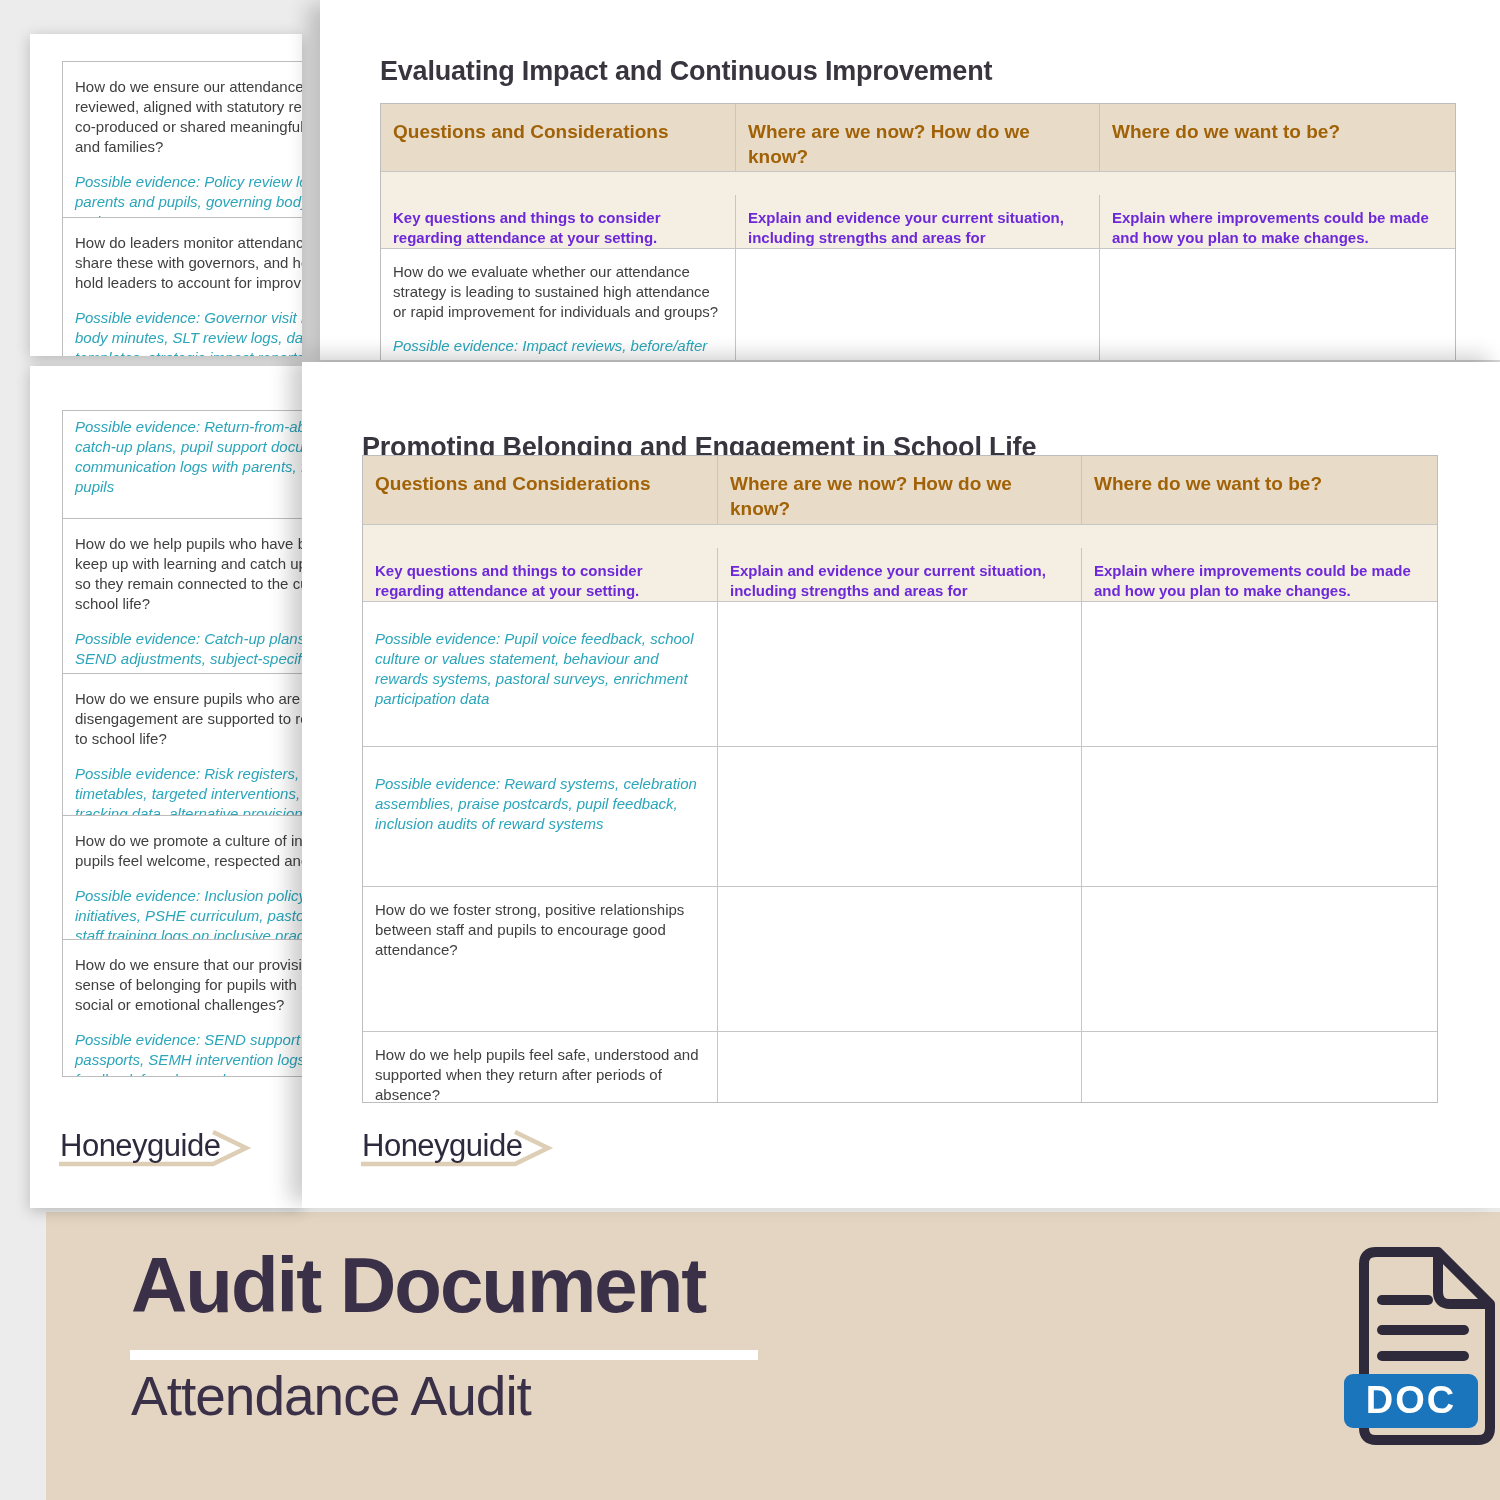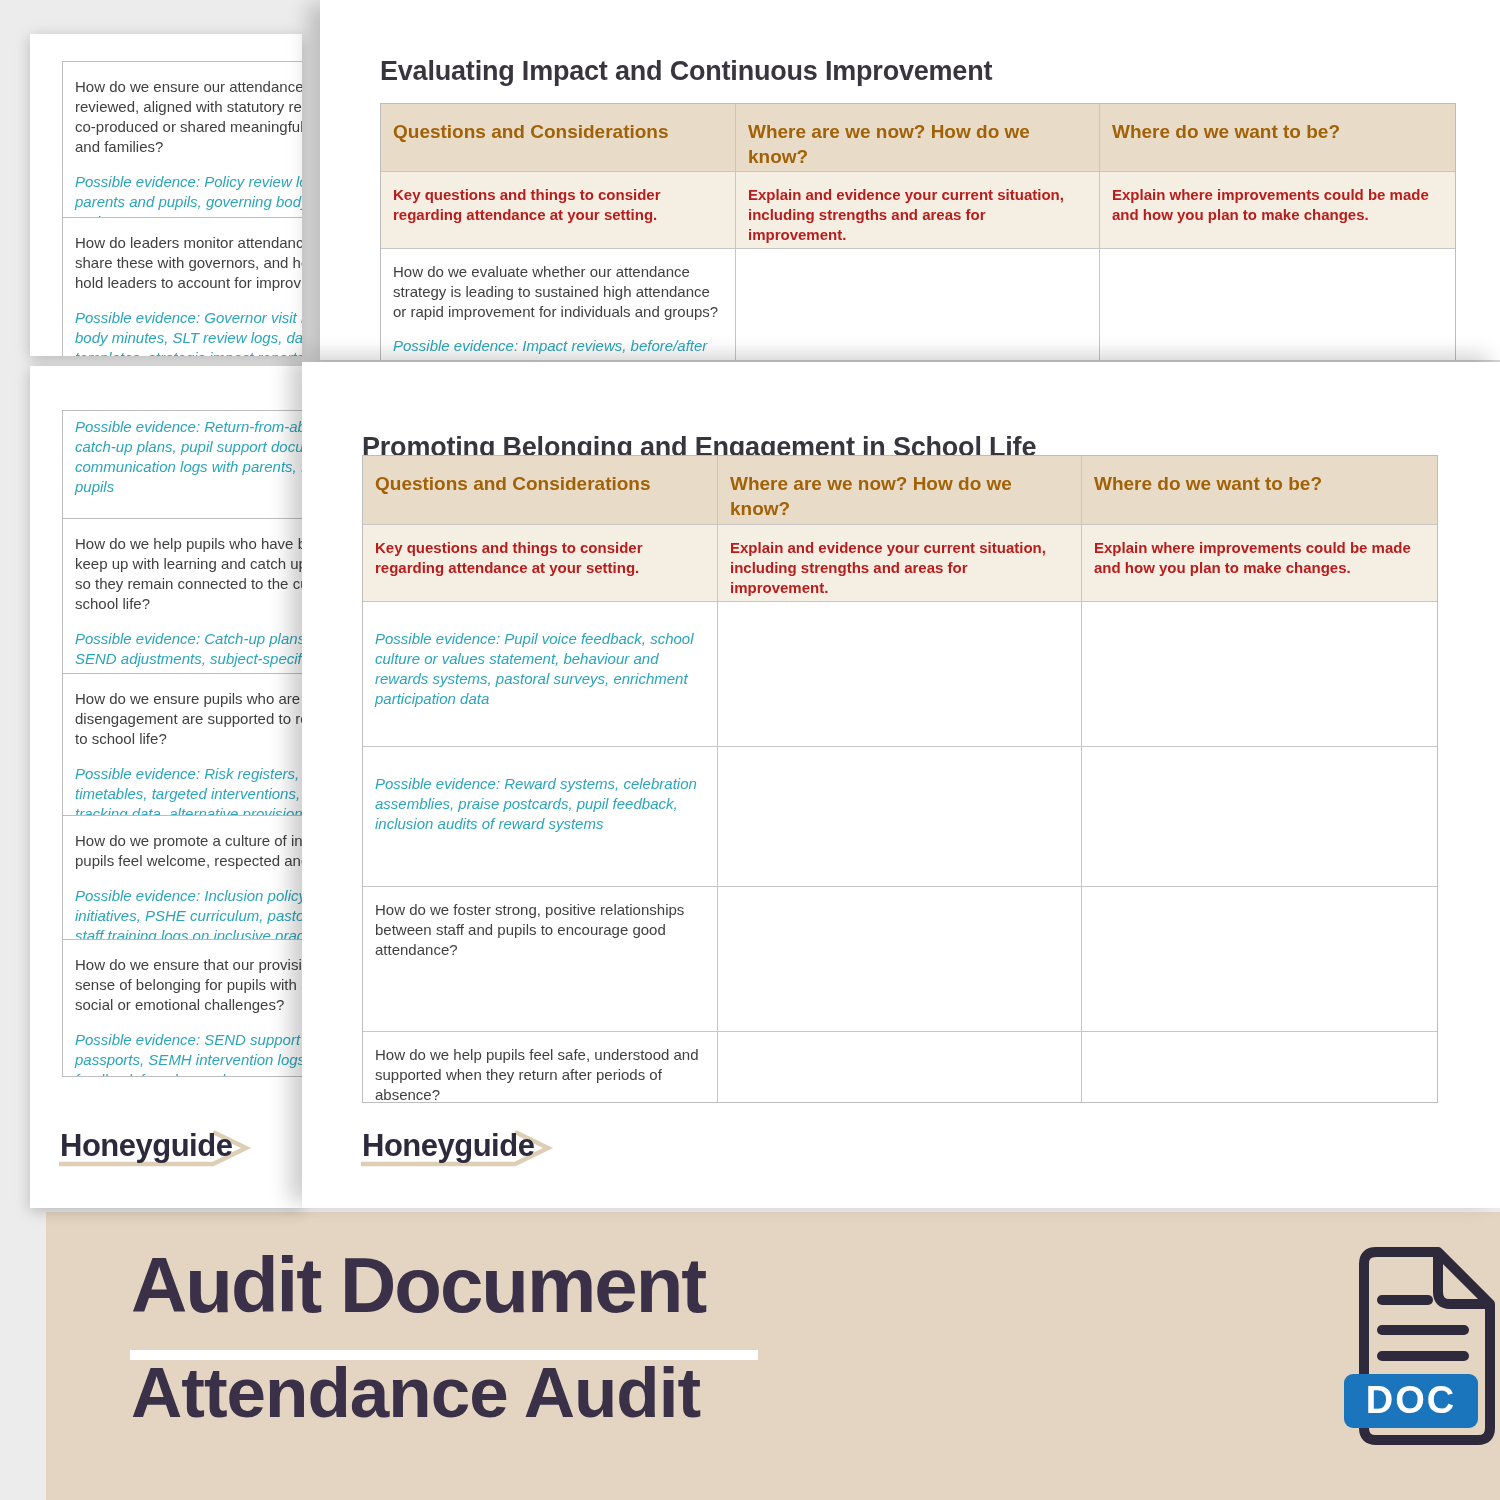"Key questions and things to" .thead2 .tcell { color: #b91c1c -> #6d28d9; margin-top: none -> 23px }
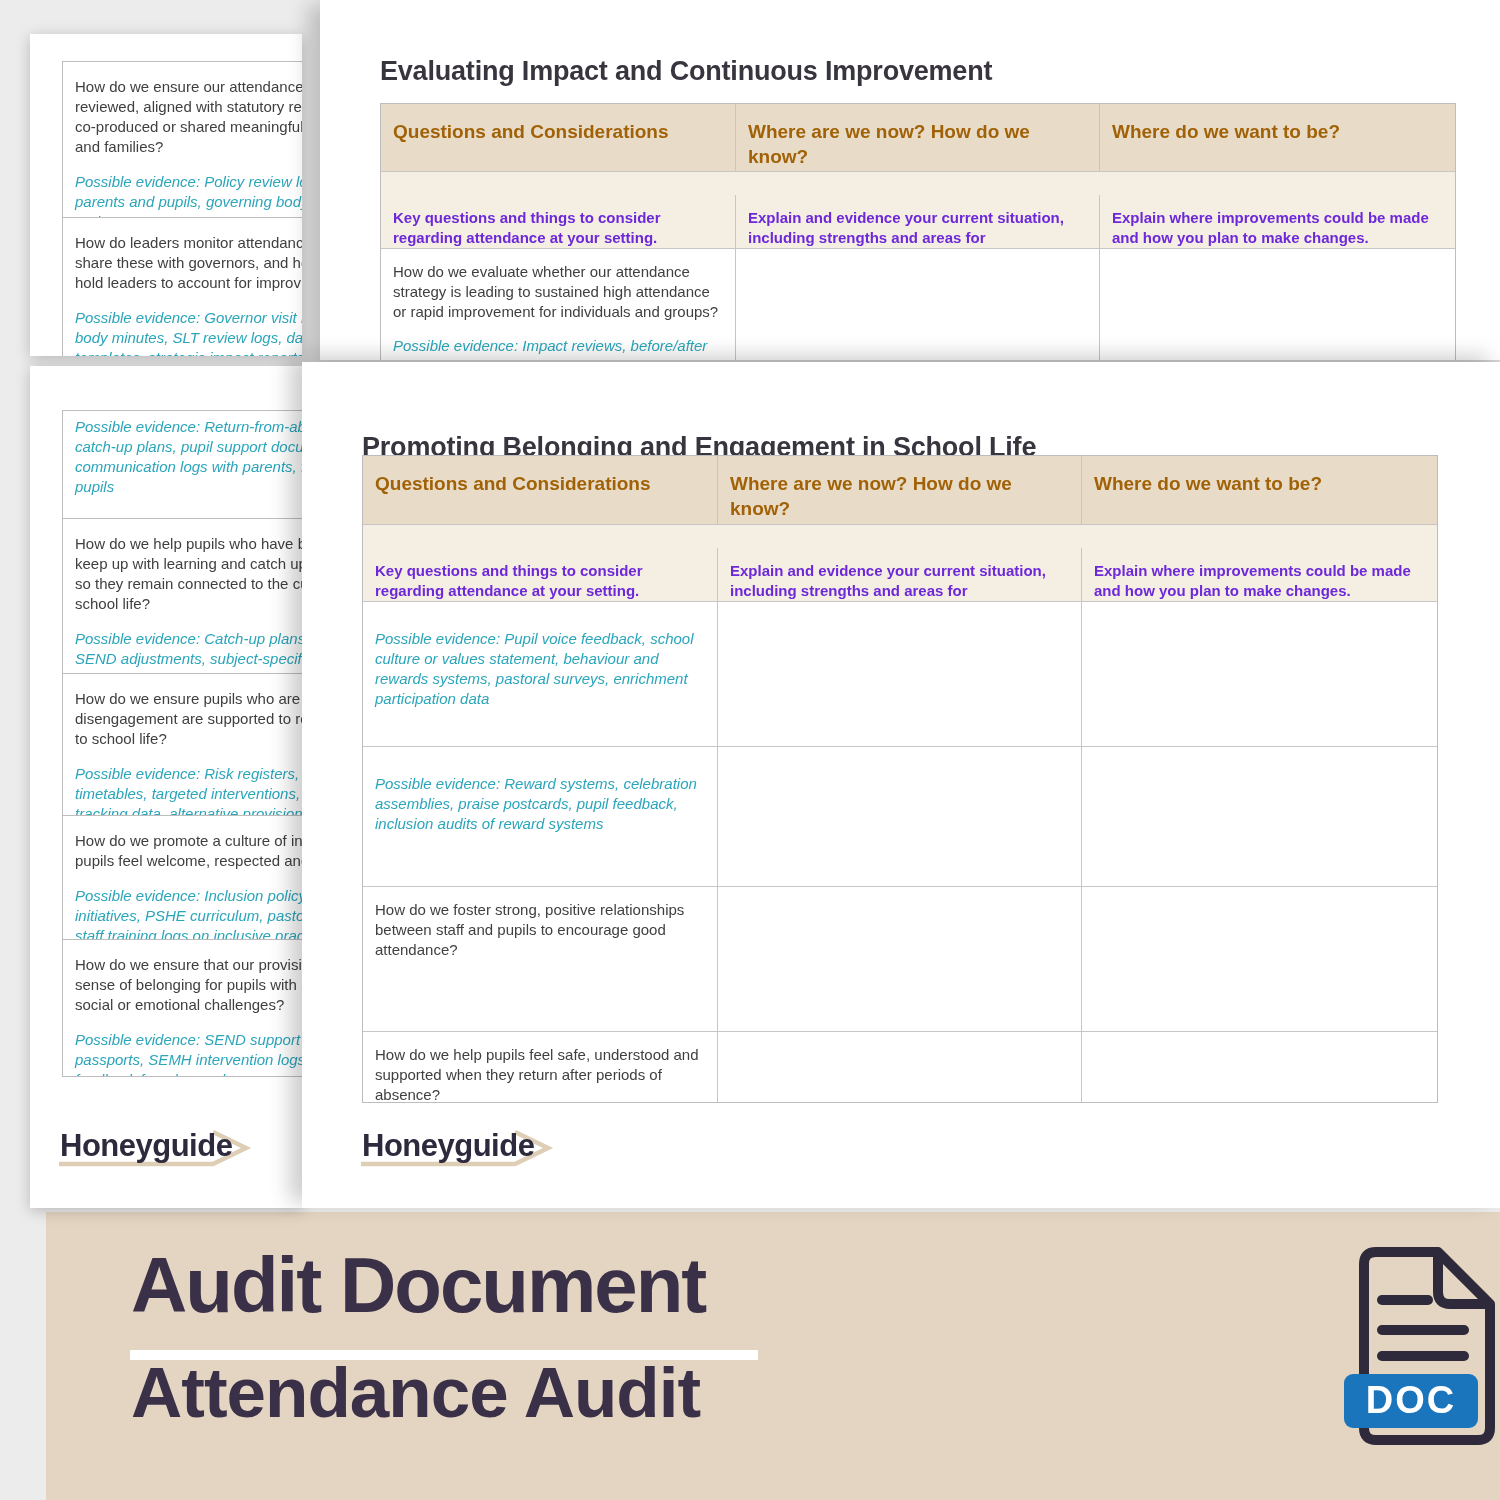"Honeyguide" .logo-text { font-weight: bold -> normal }
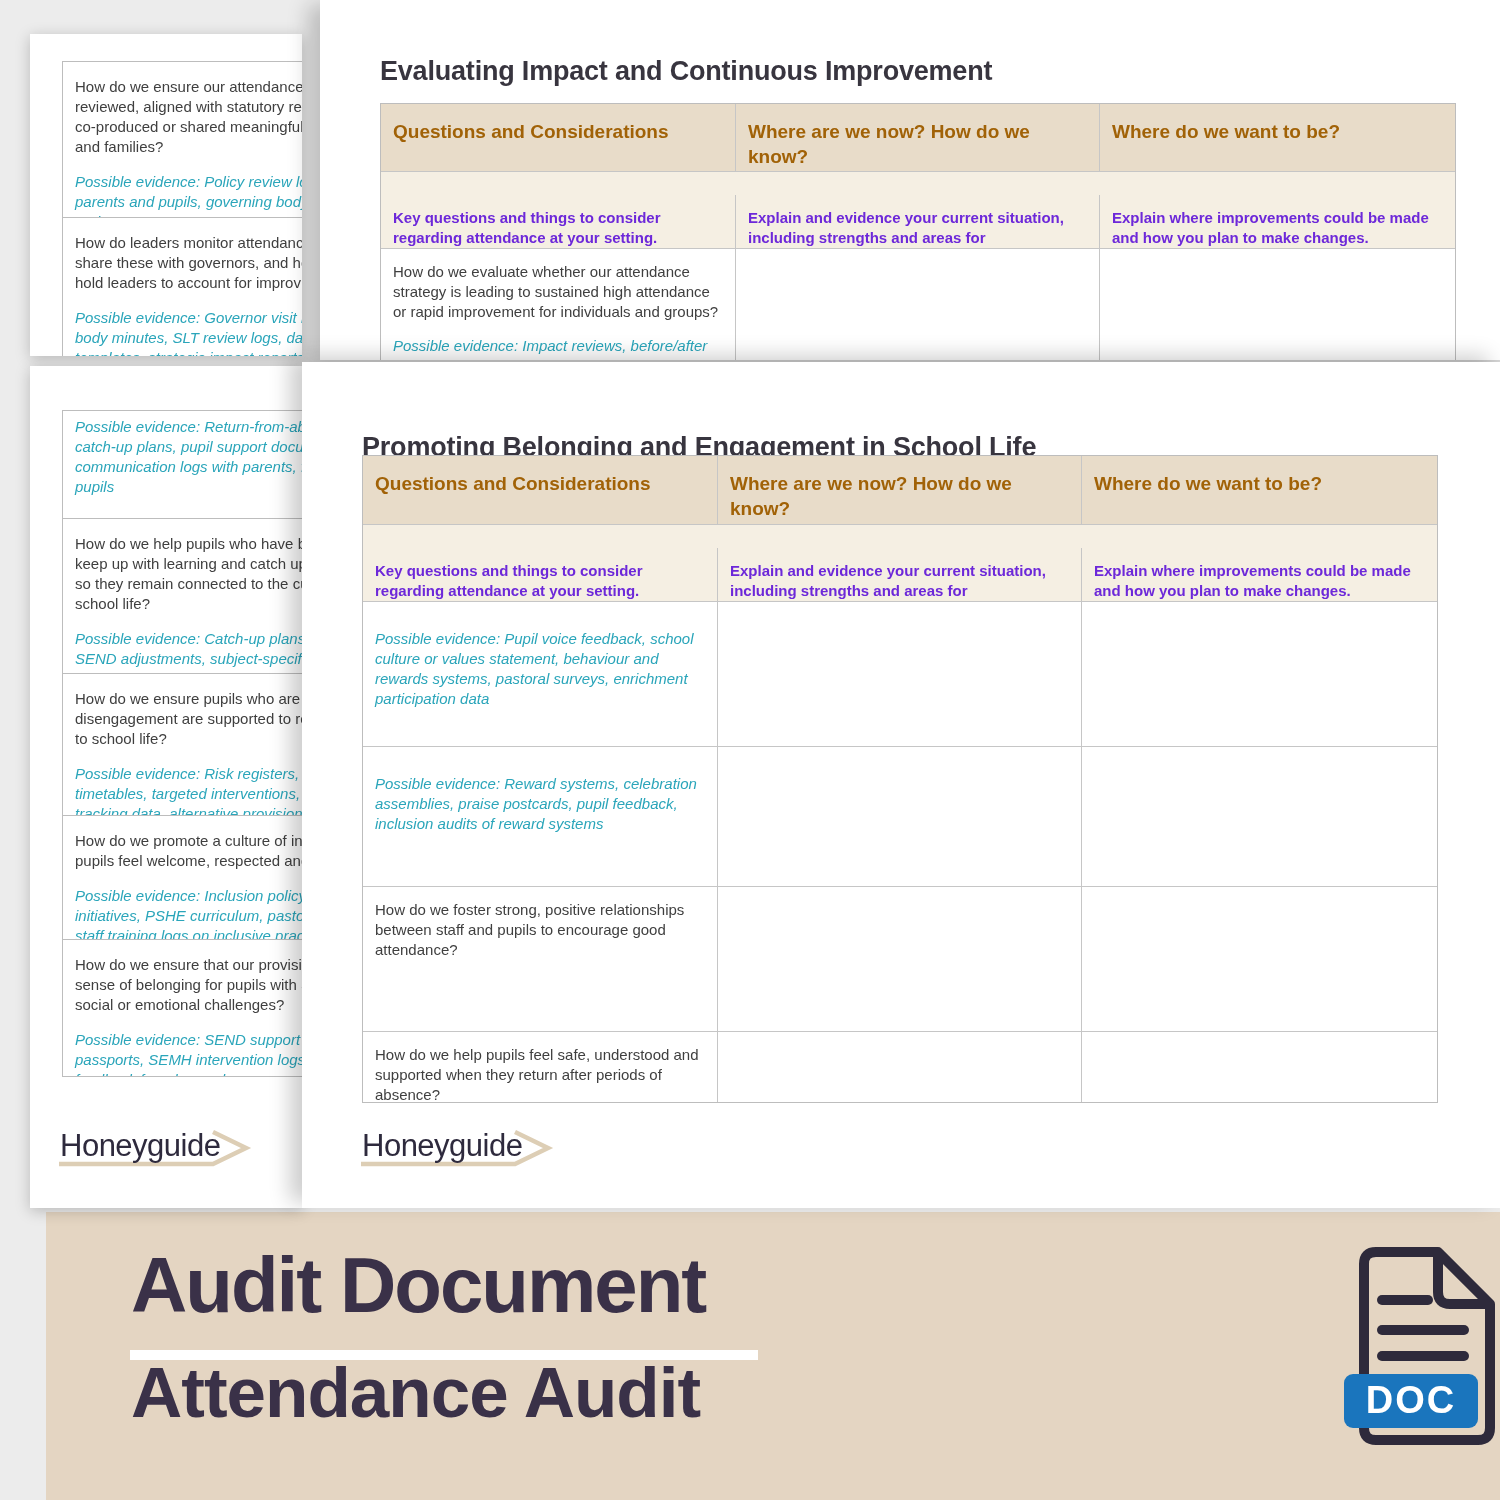"Attendance Audit" .banner-sub { font-size: 71px -> 55px; font-weight: 700 -> 400; top: 140px -> 152px }
